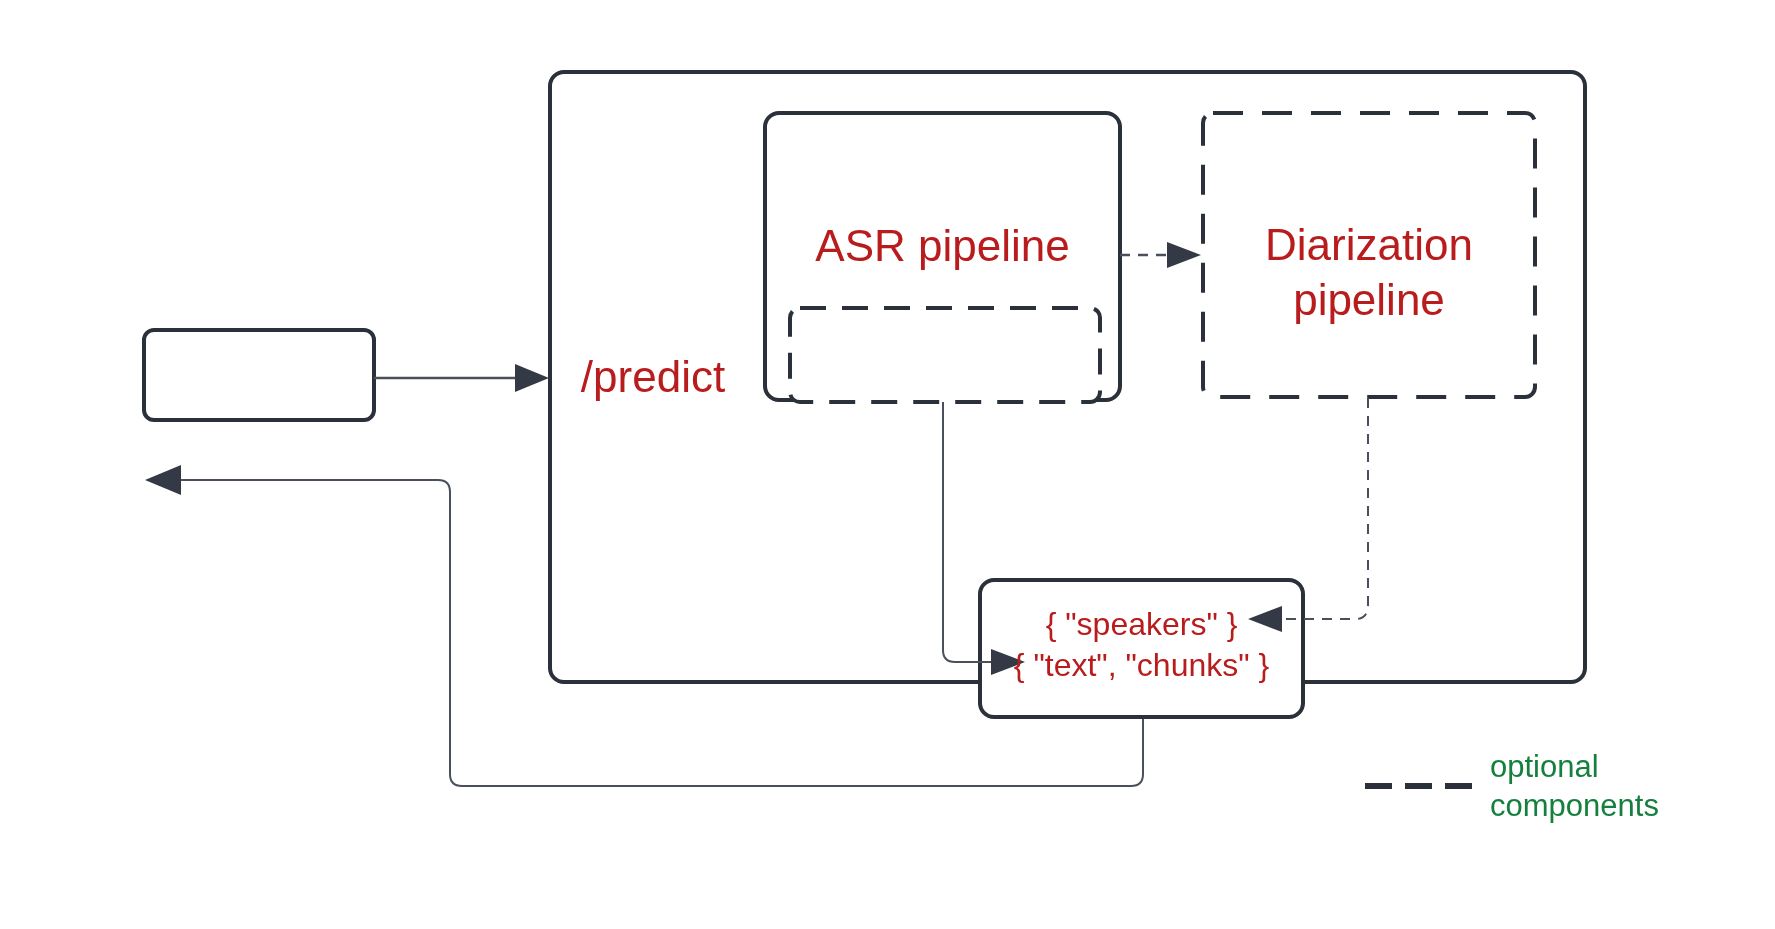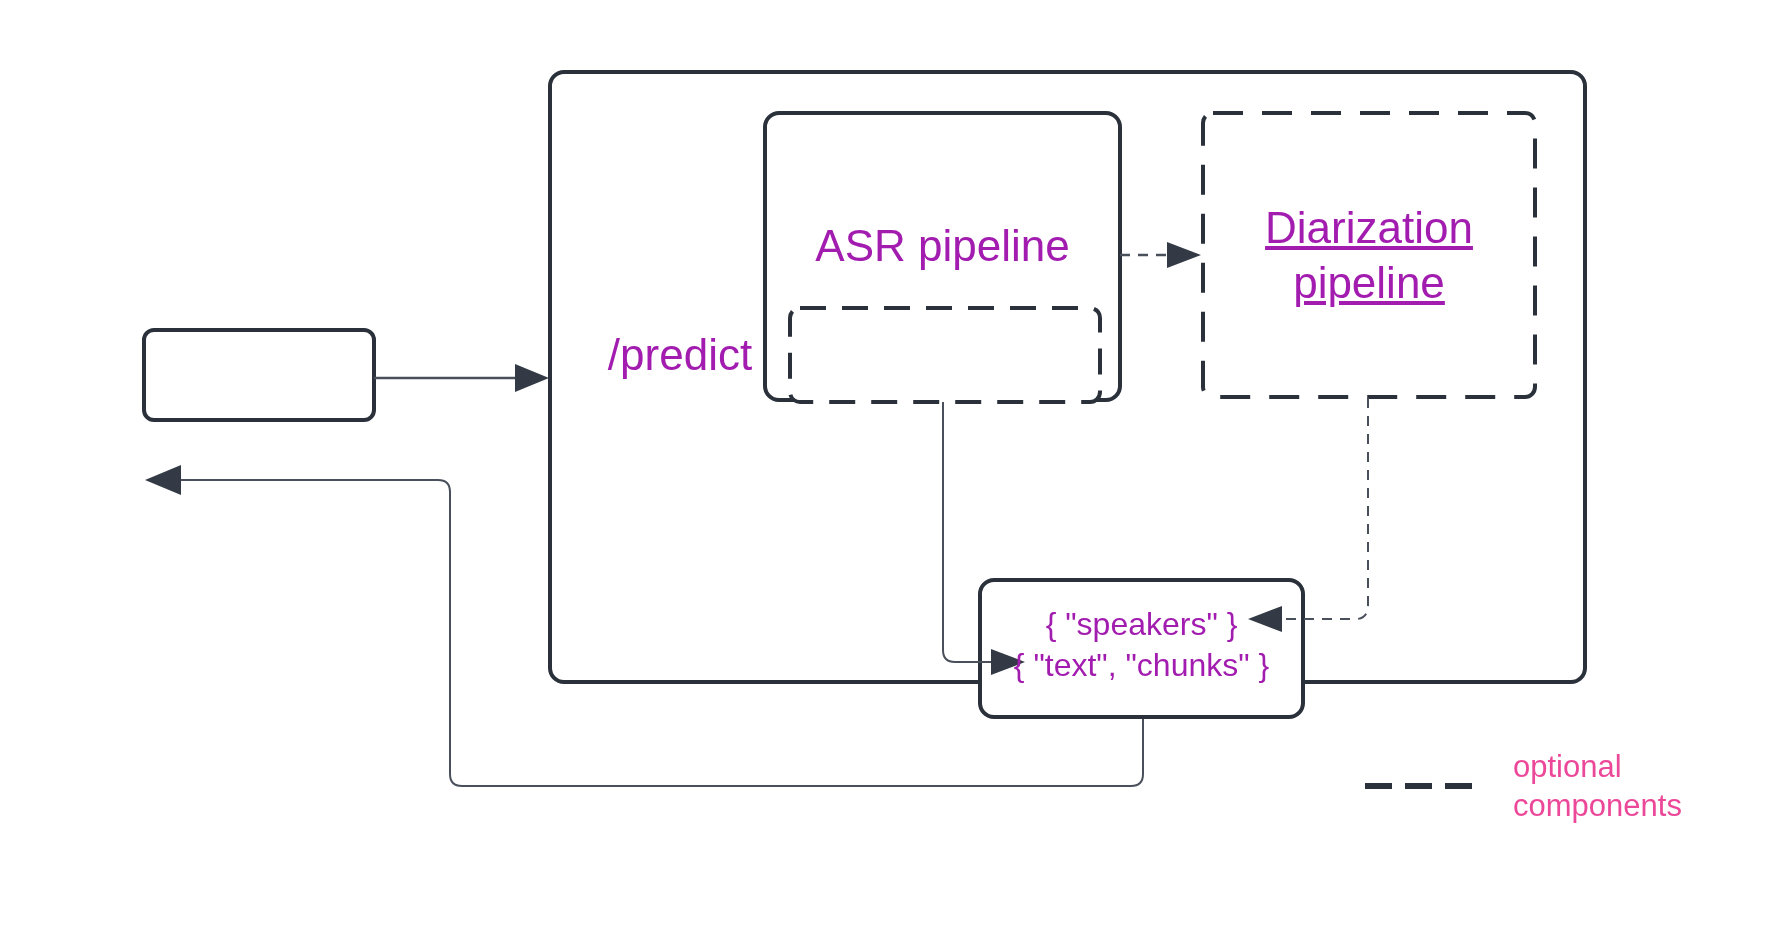"ASR pipeline" .label { color: #a21caf -> #b91c1c }
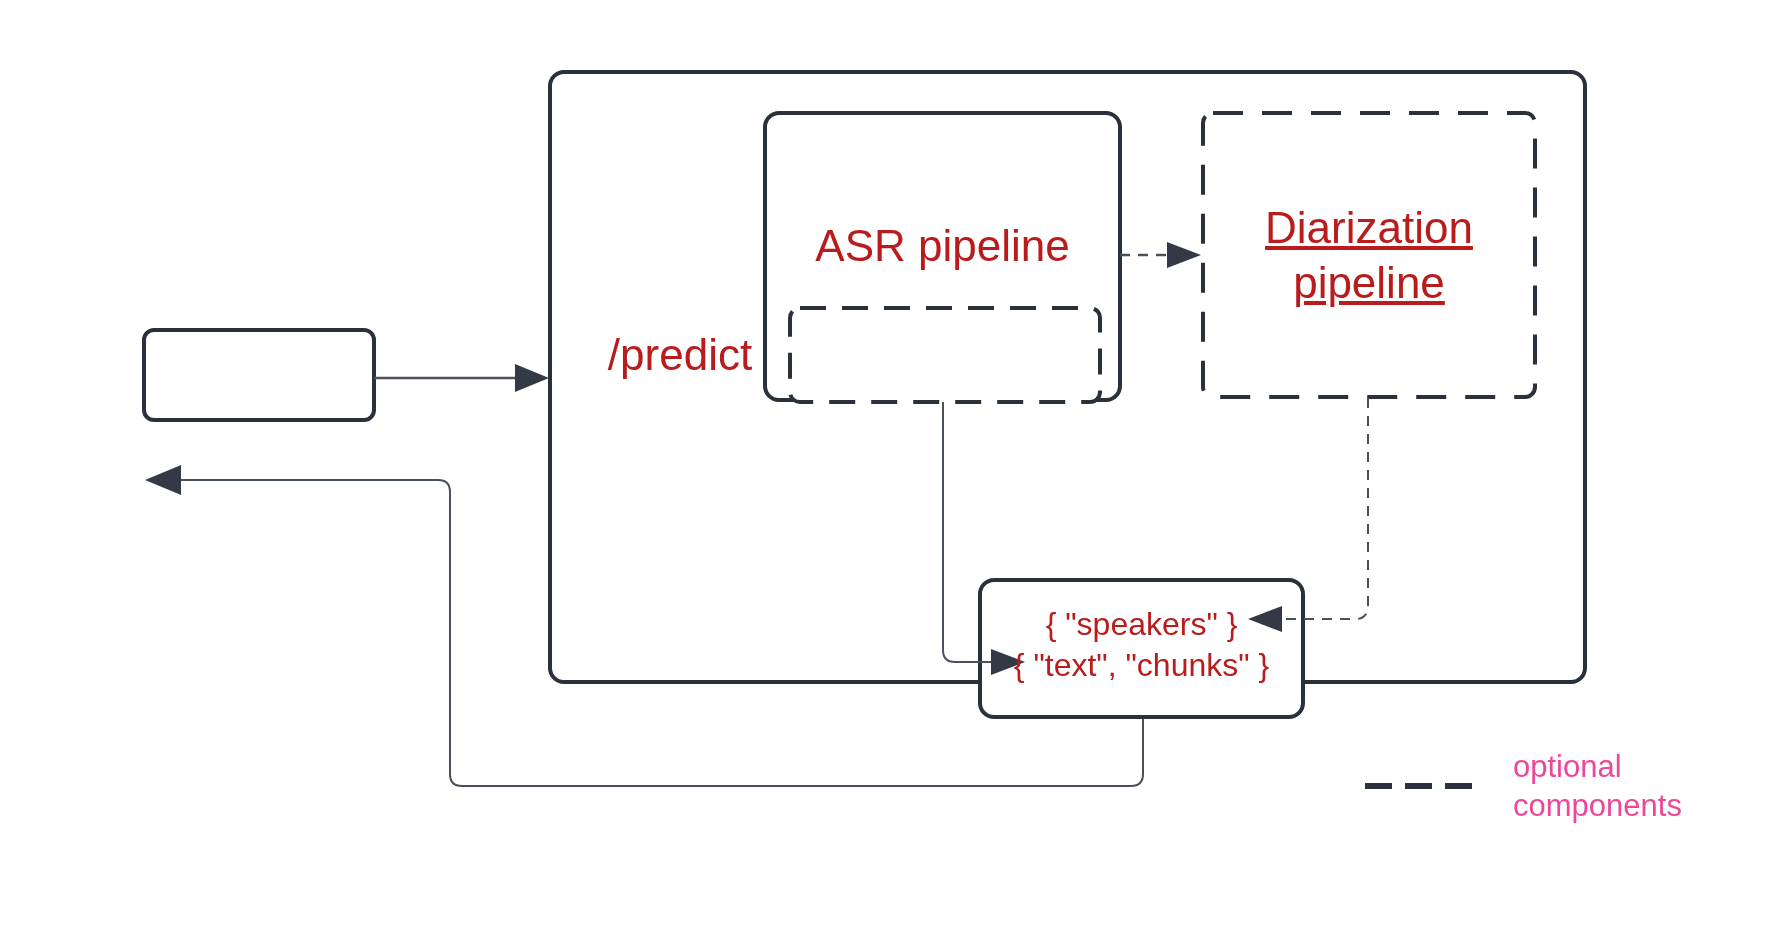"Diarization pipeline" div.label { text-decoration: underline -> none; top: 113px -> 130px }
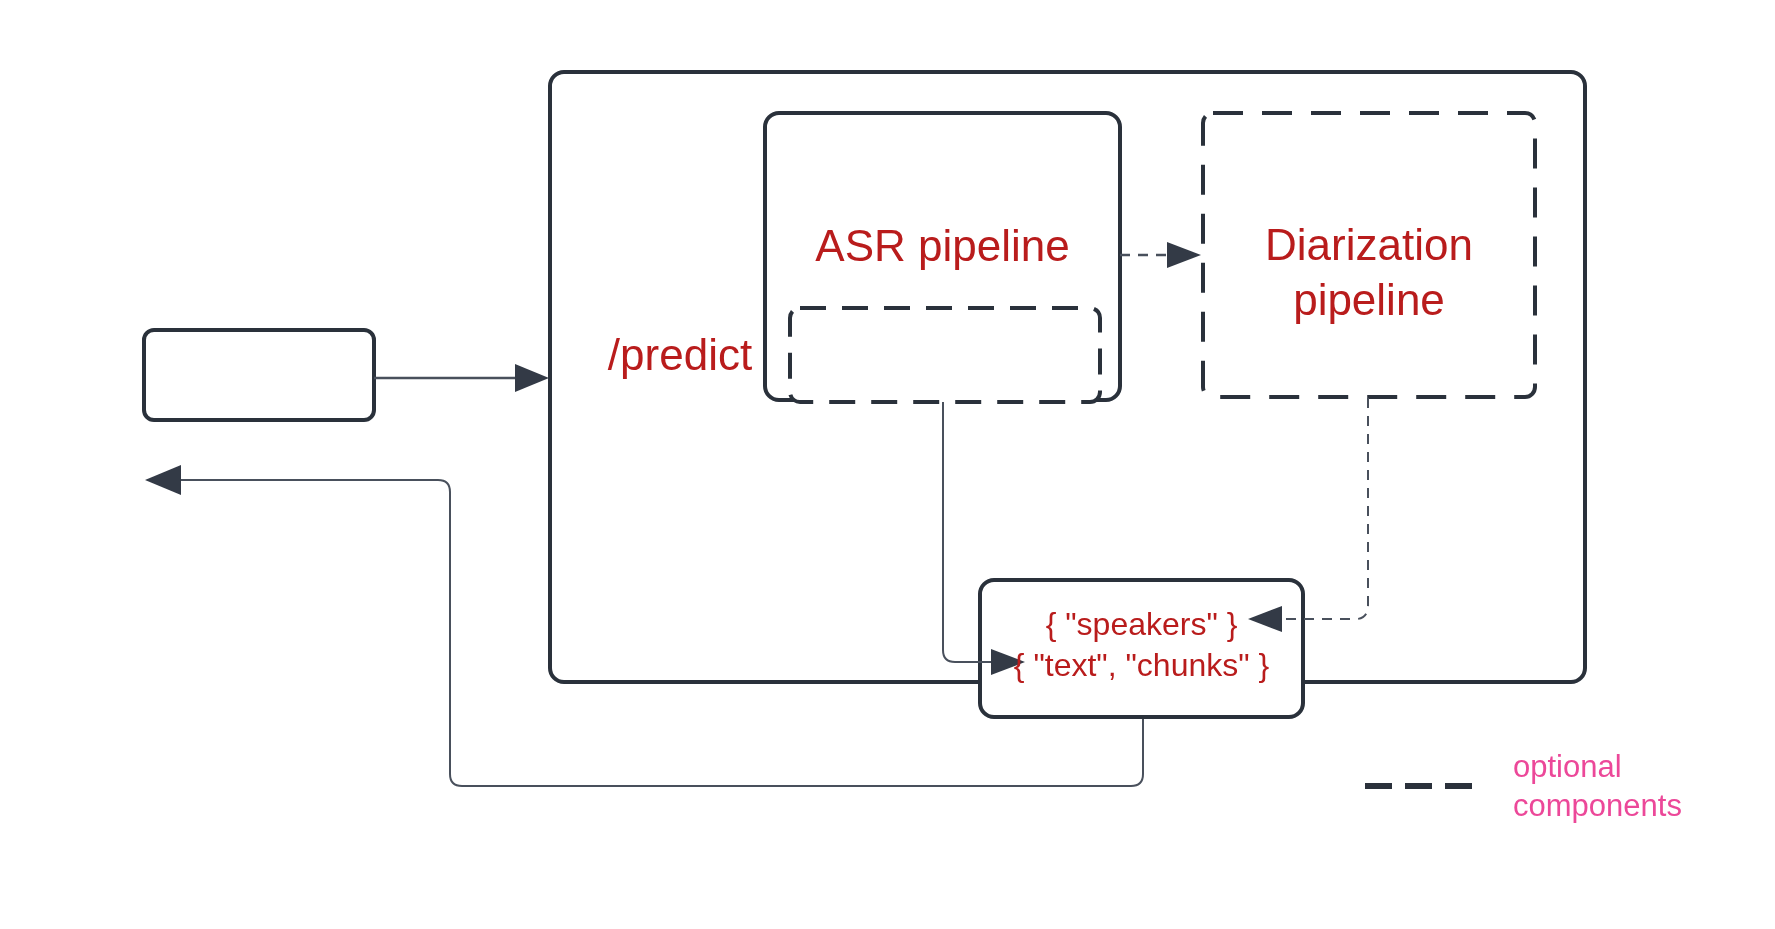"/predict" div.label { padding-left: 27px -> none; top: 327px -> 349px }
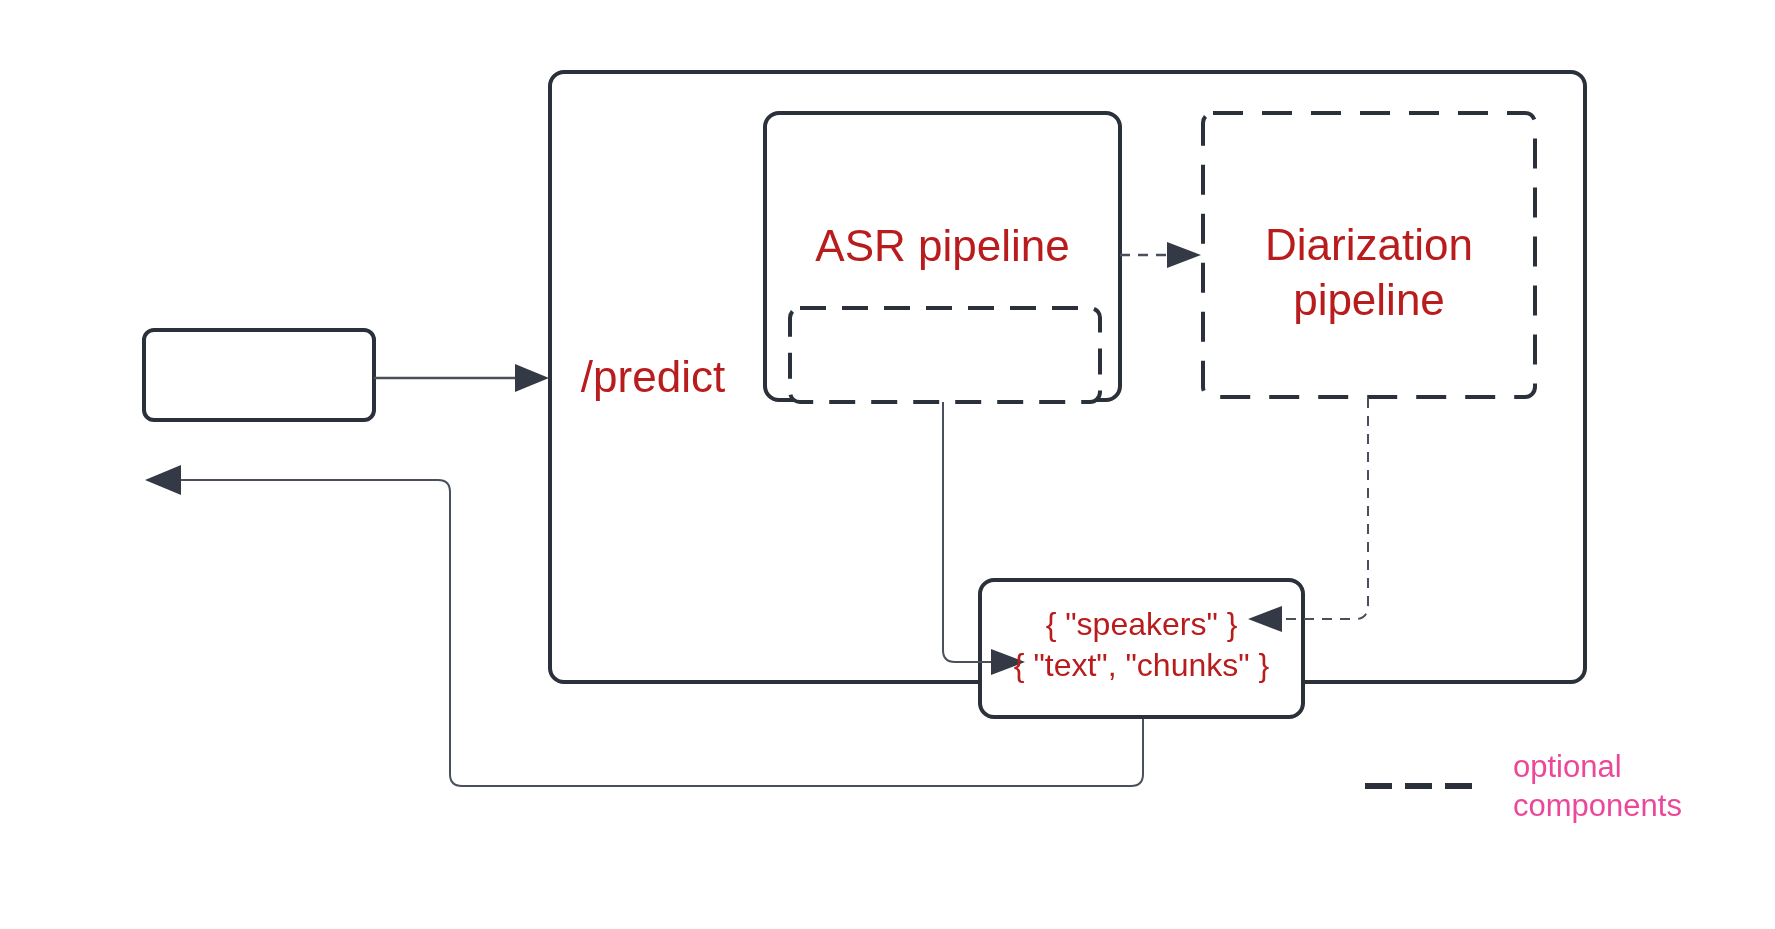"optional components" .legend-text { color: #ec4899 -> #15803d; margin-left: 23px -> none }
